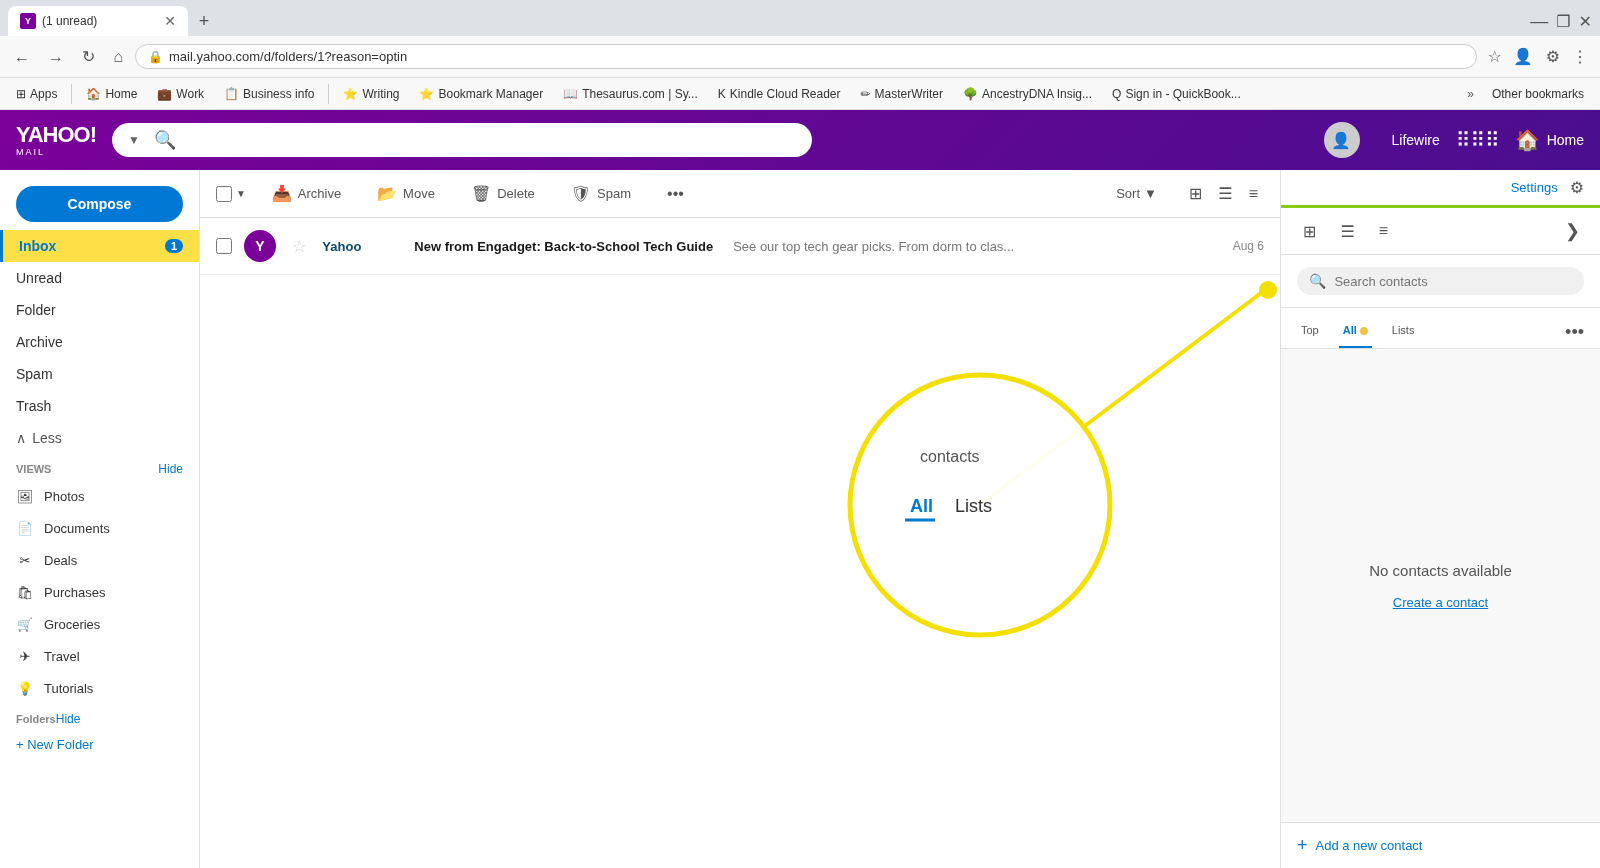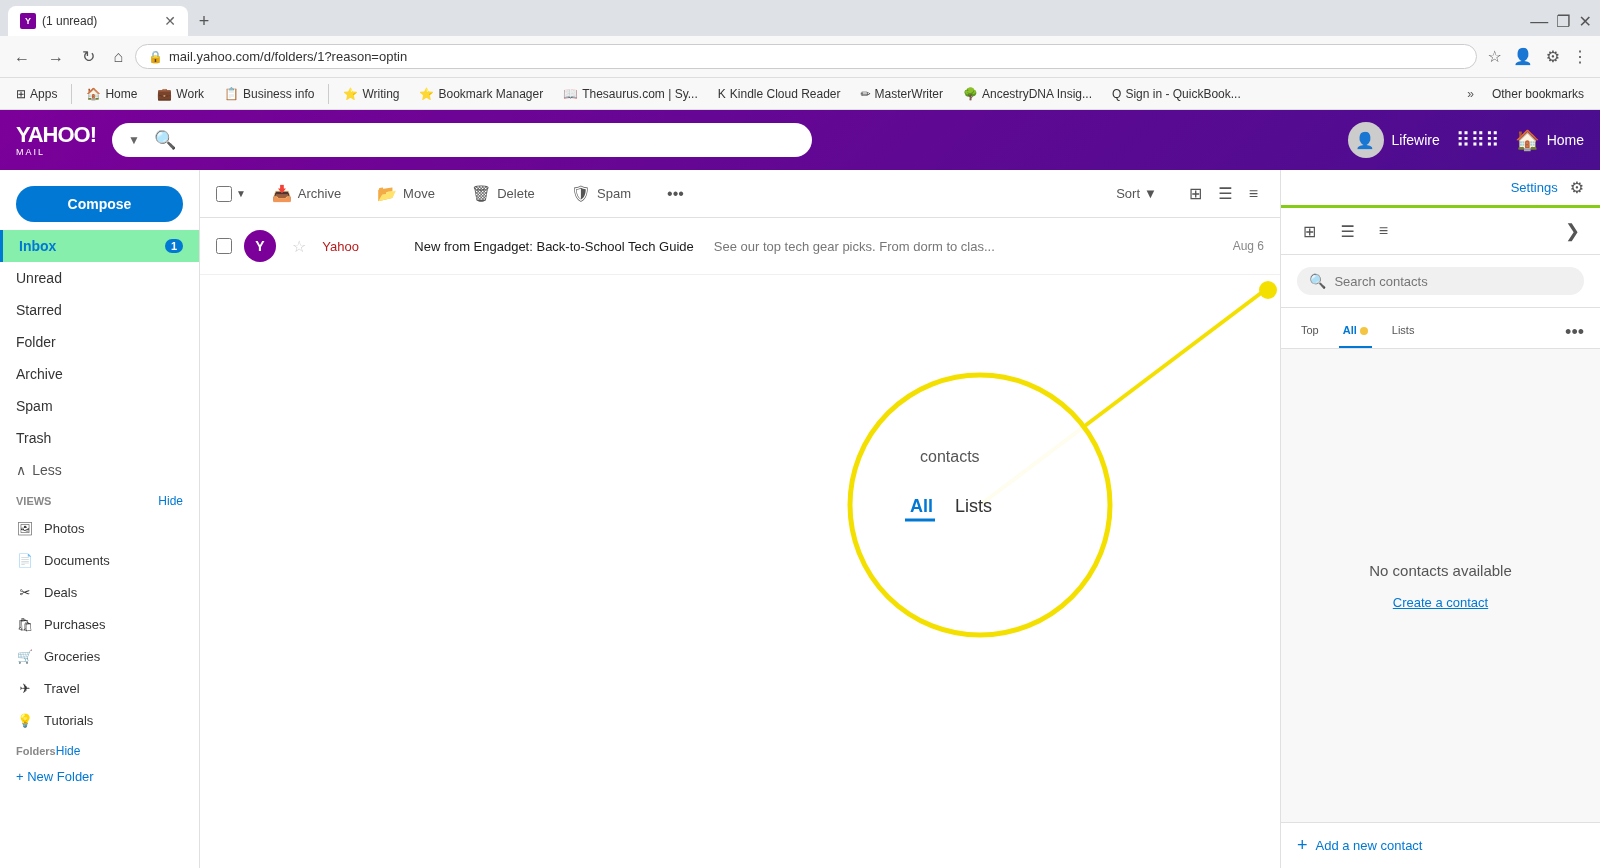"Lifewire" .user-name { margin-left: none -> 24px }
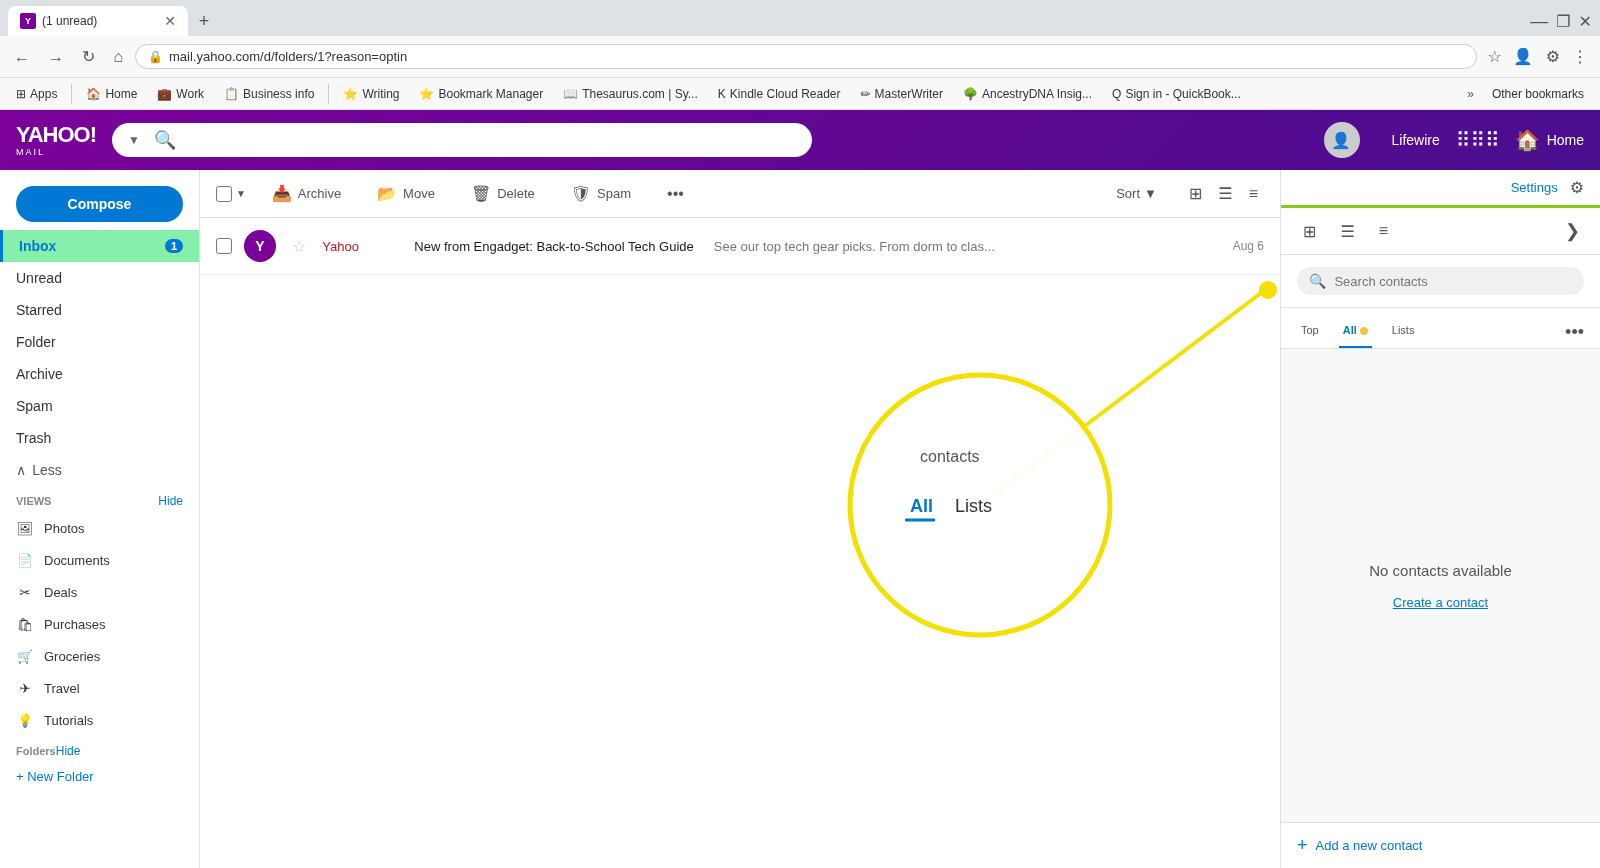"Inbox" .nav-item.active { background: #86efac -> #fde047 }
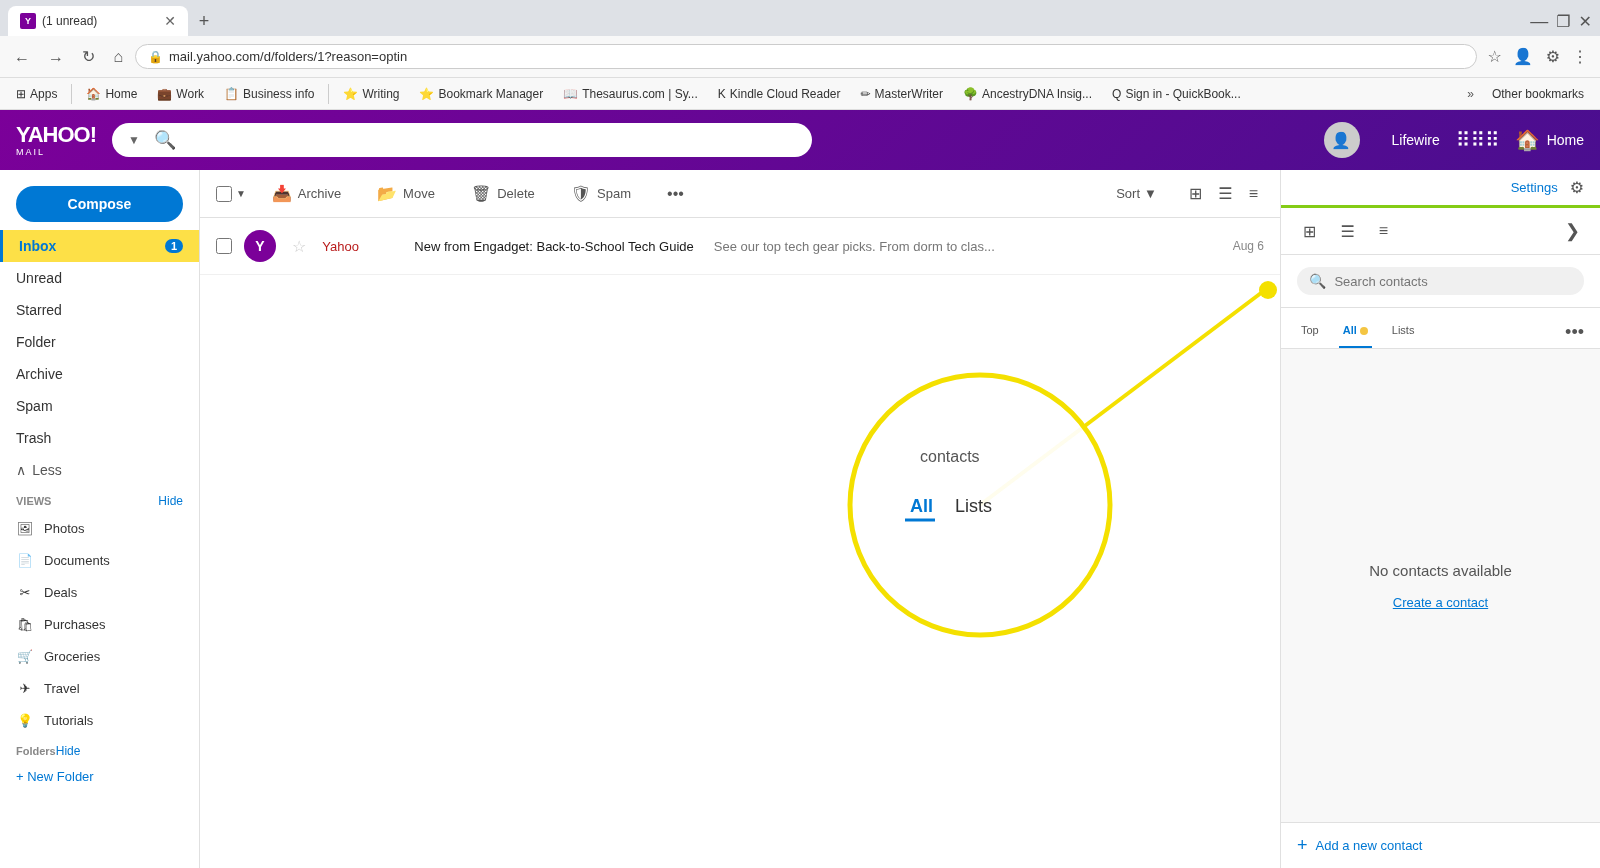"Yahoo" .email-sender { color: #b91c1c -> #0c4a6e; font-weight: 400 -> 700 }
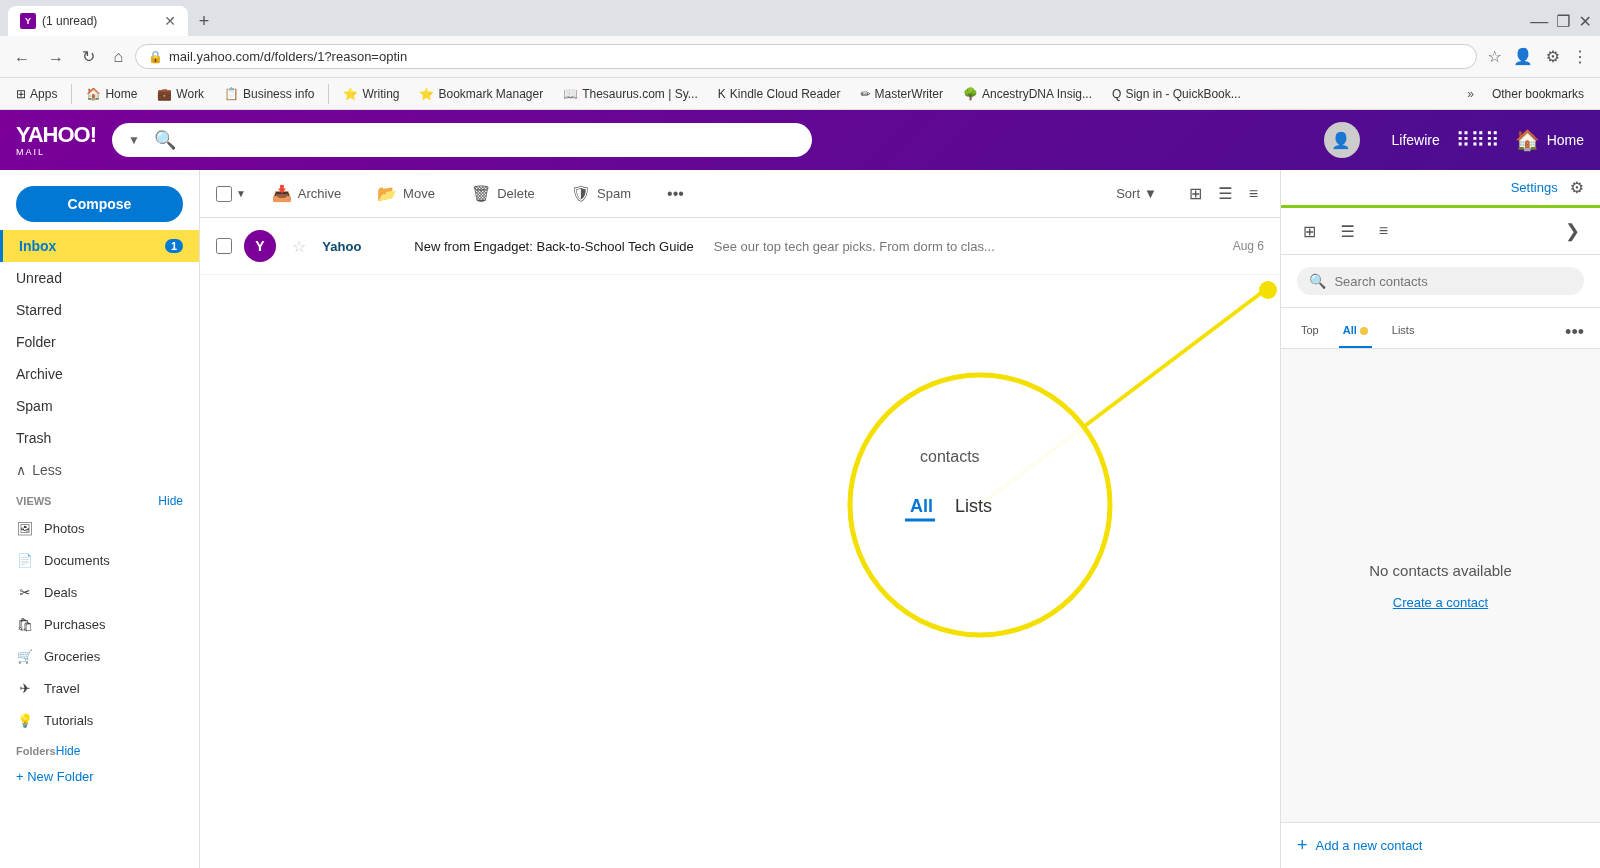"New from Engadget: Back-to-School Tech" .email-subject { font-weight: 400 -> 700 }
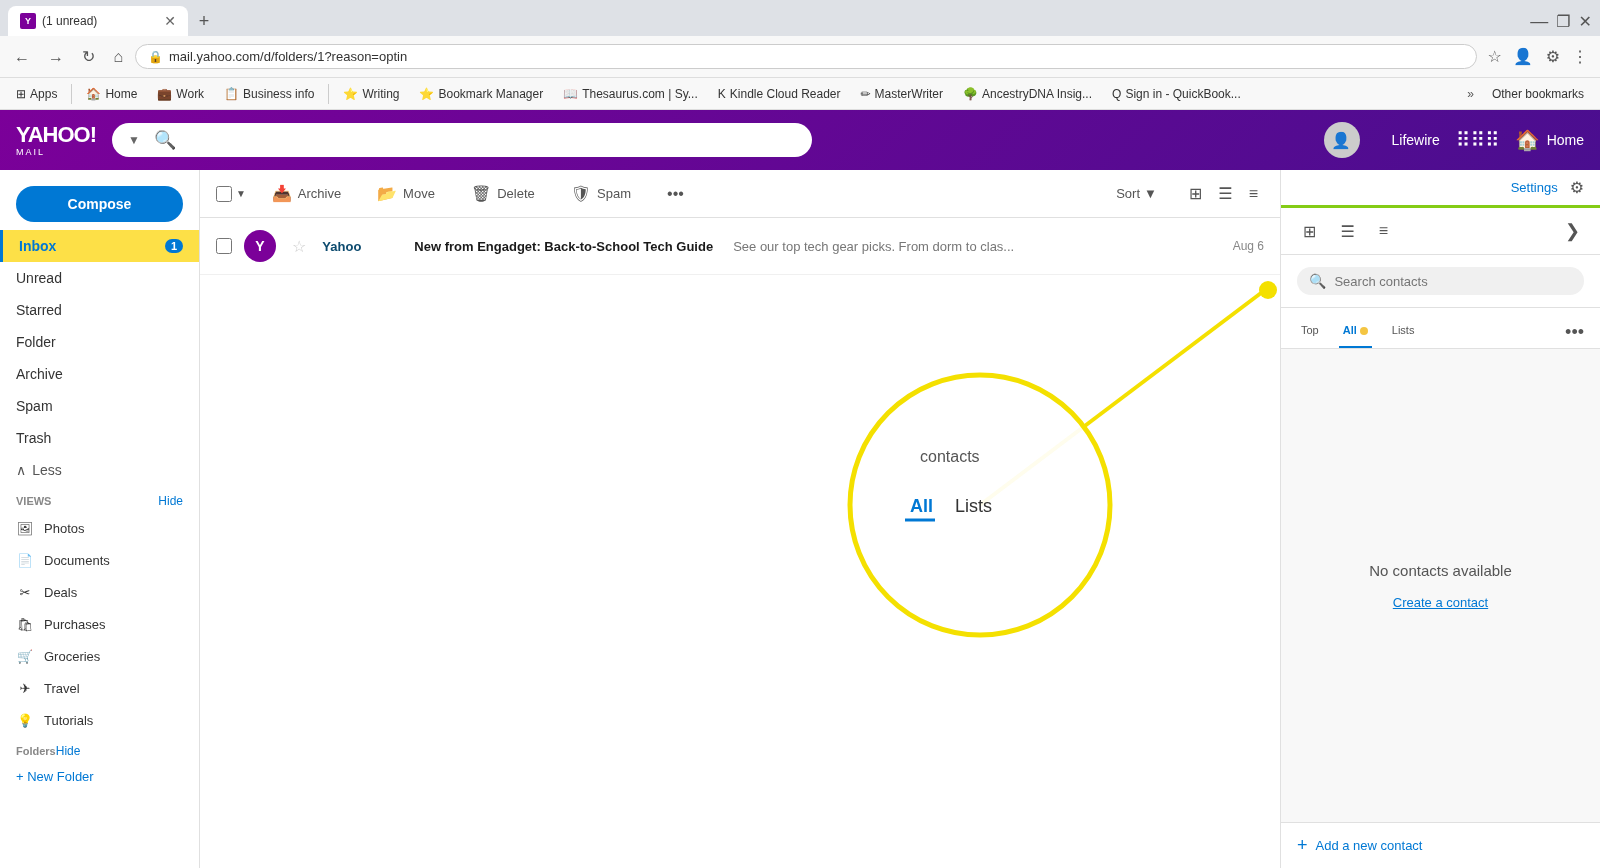"Starred" div.nav-item { html: <div> <span>Starred</span> </div> -> none }
